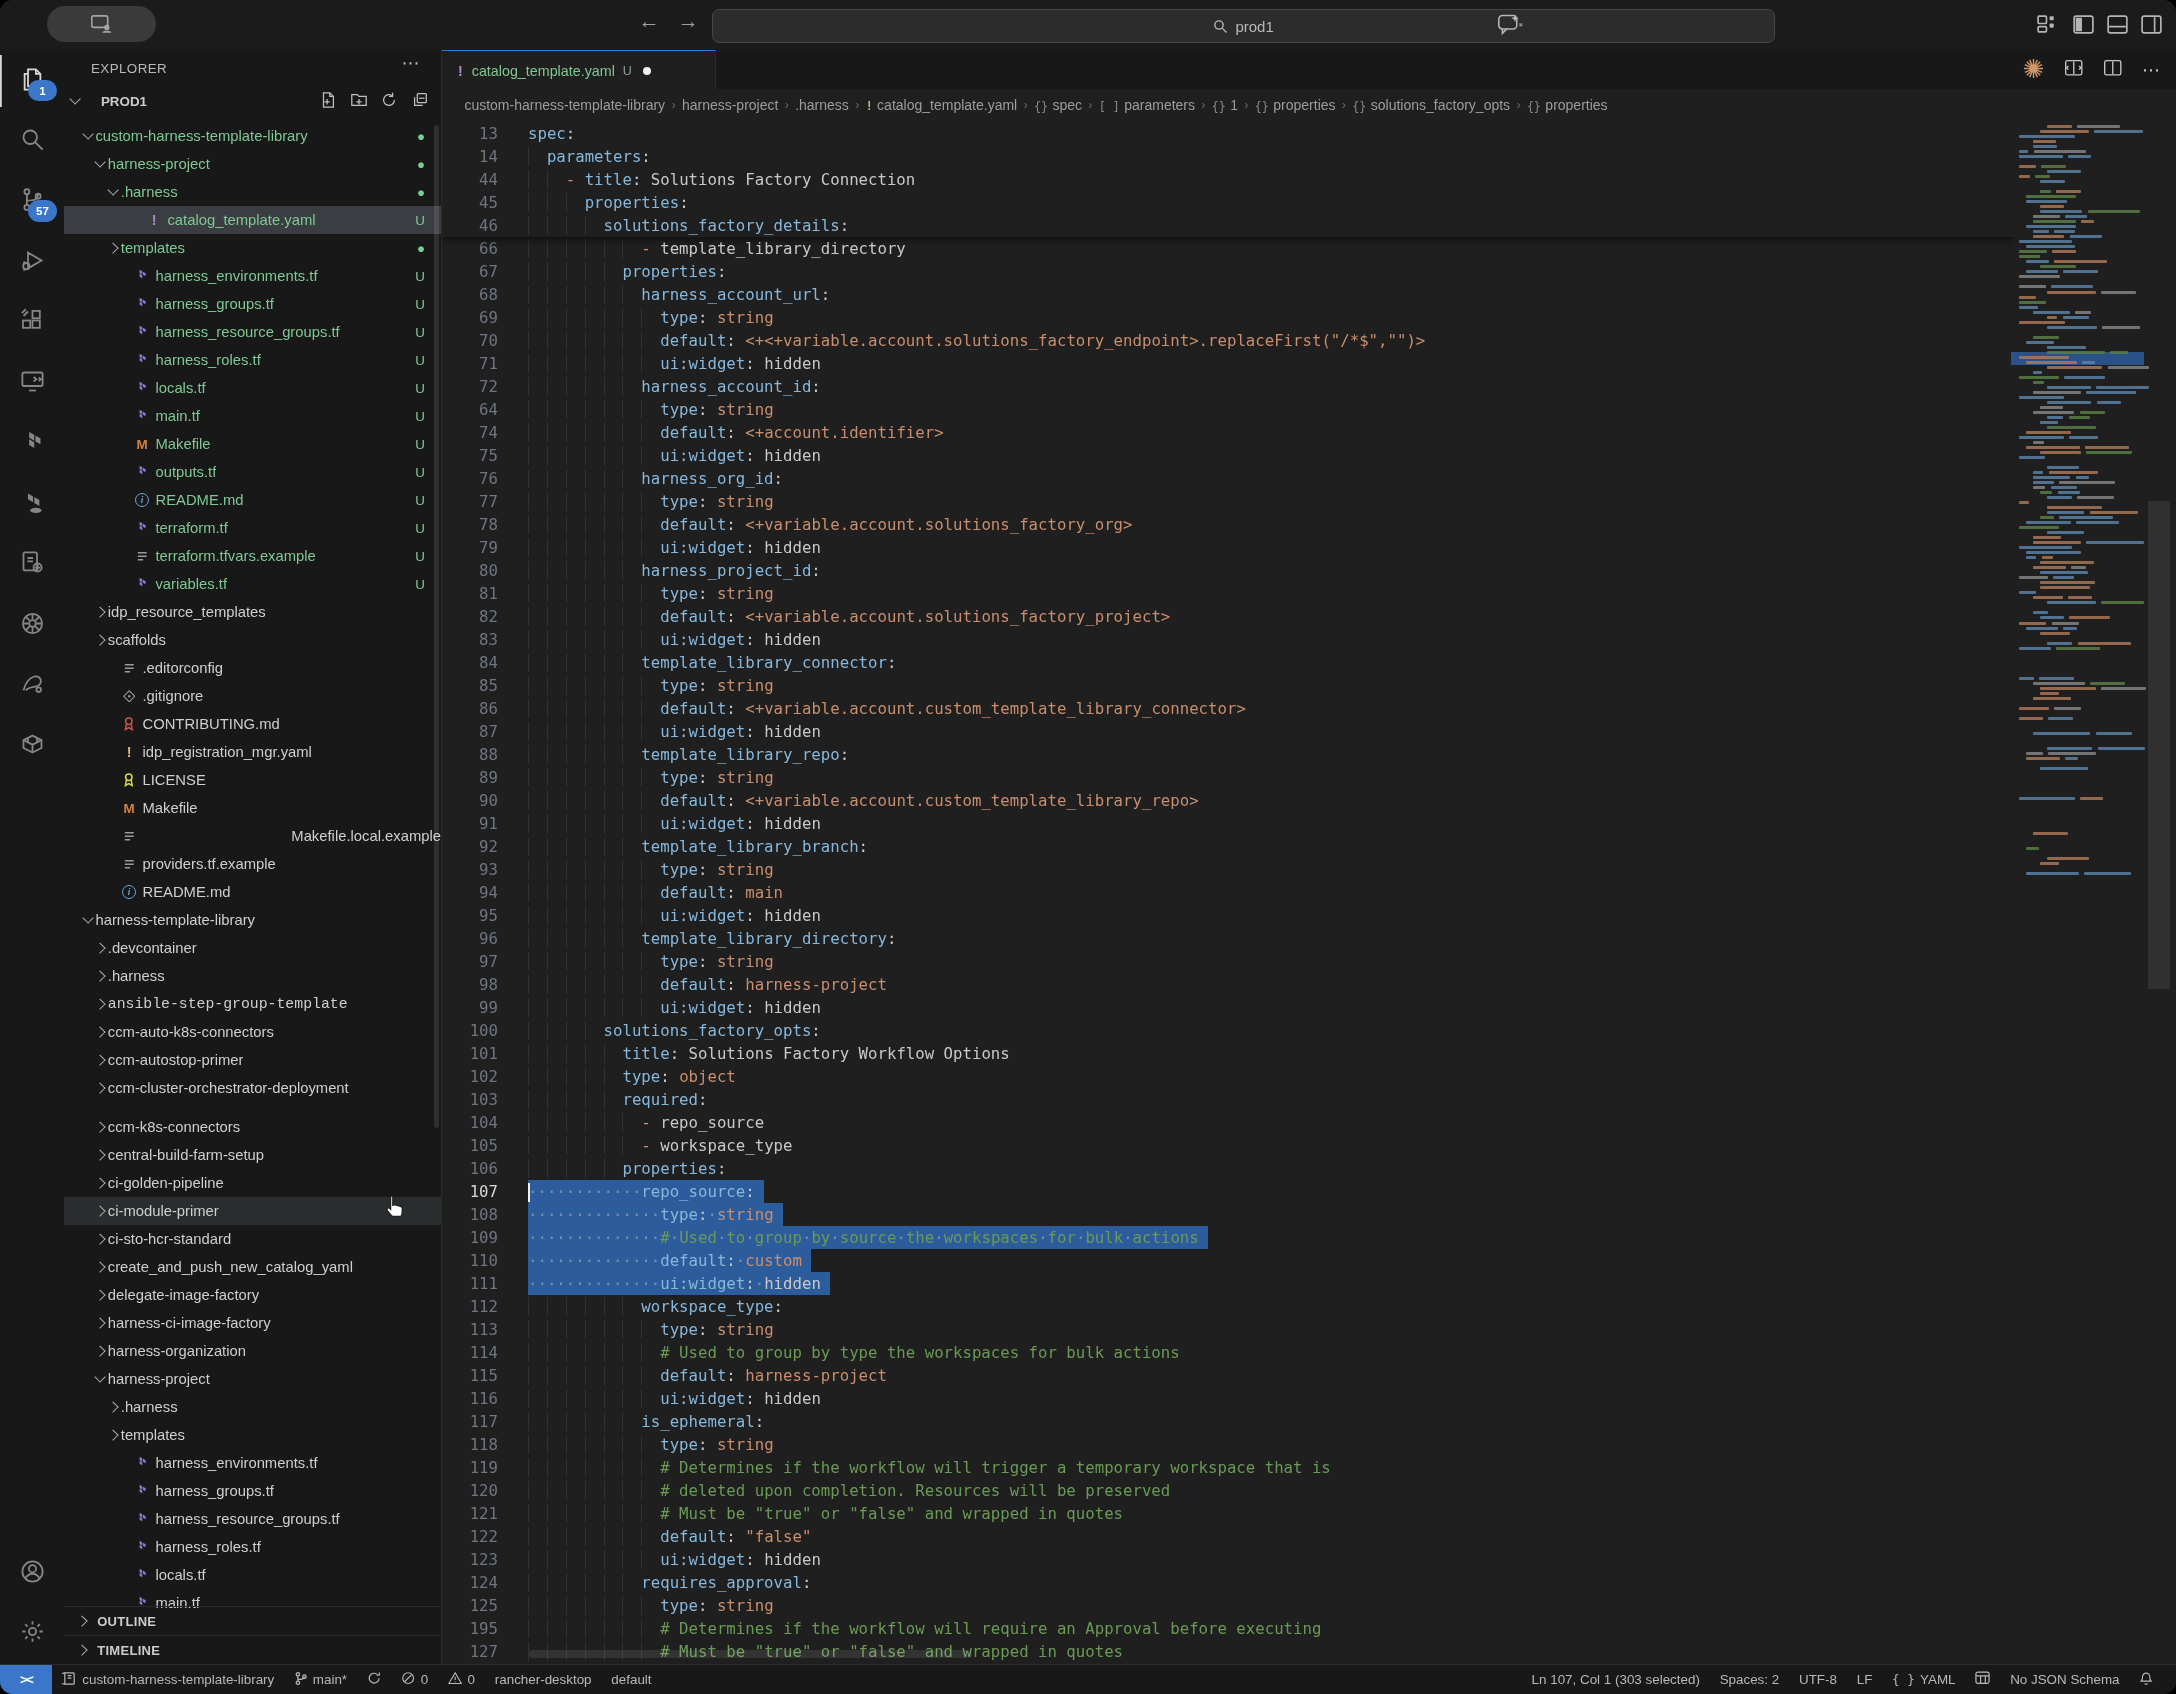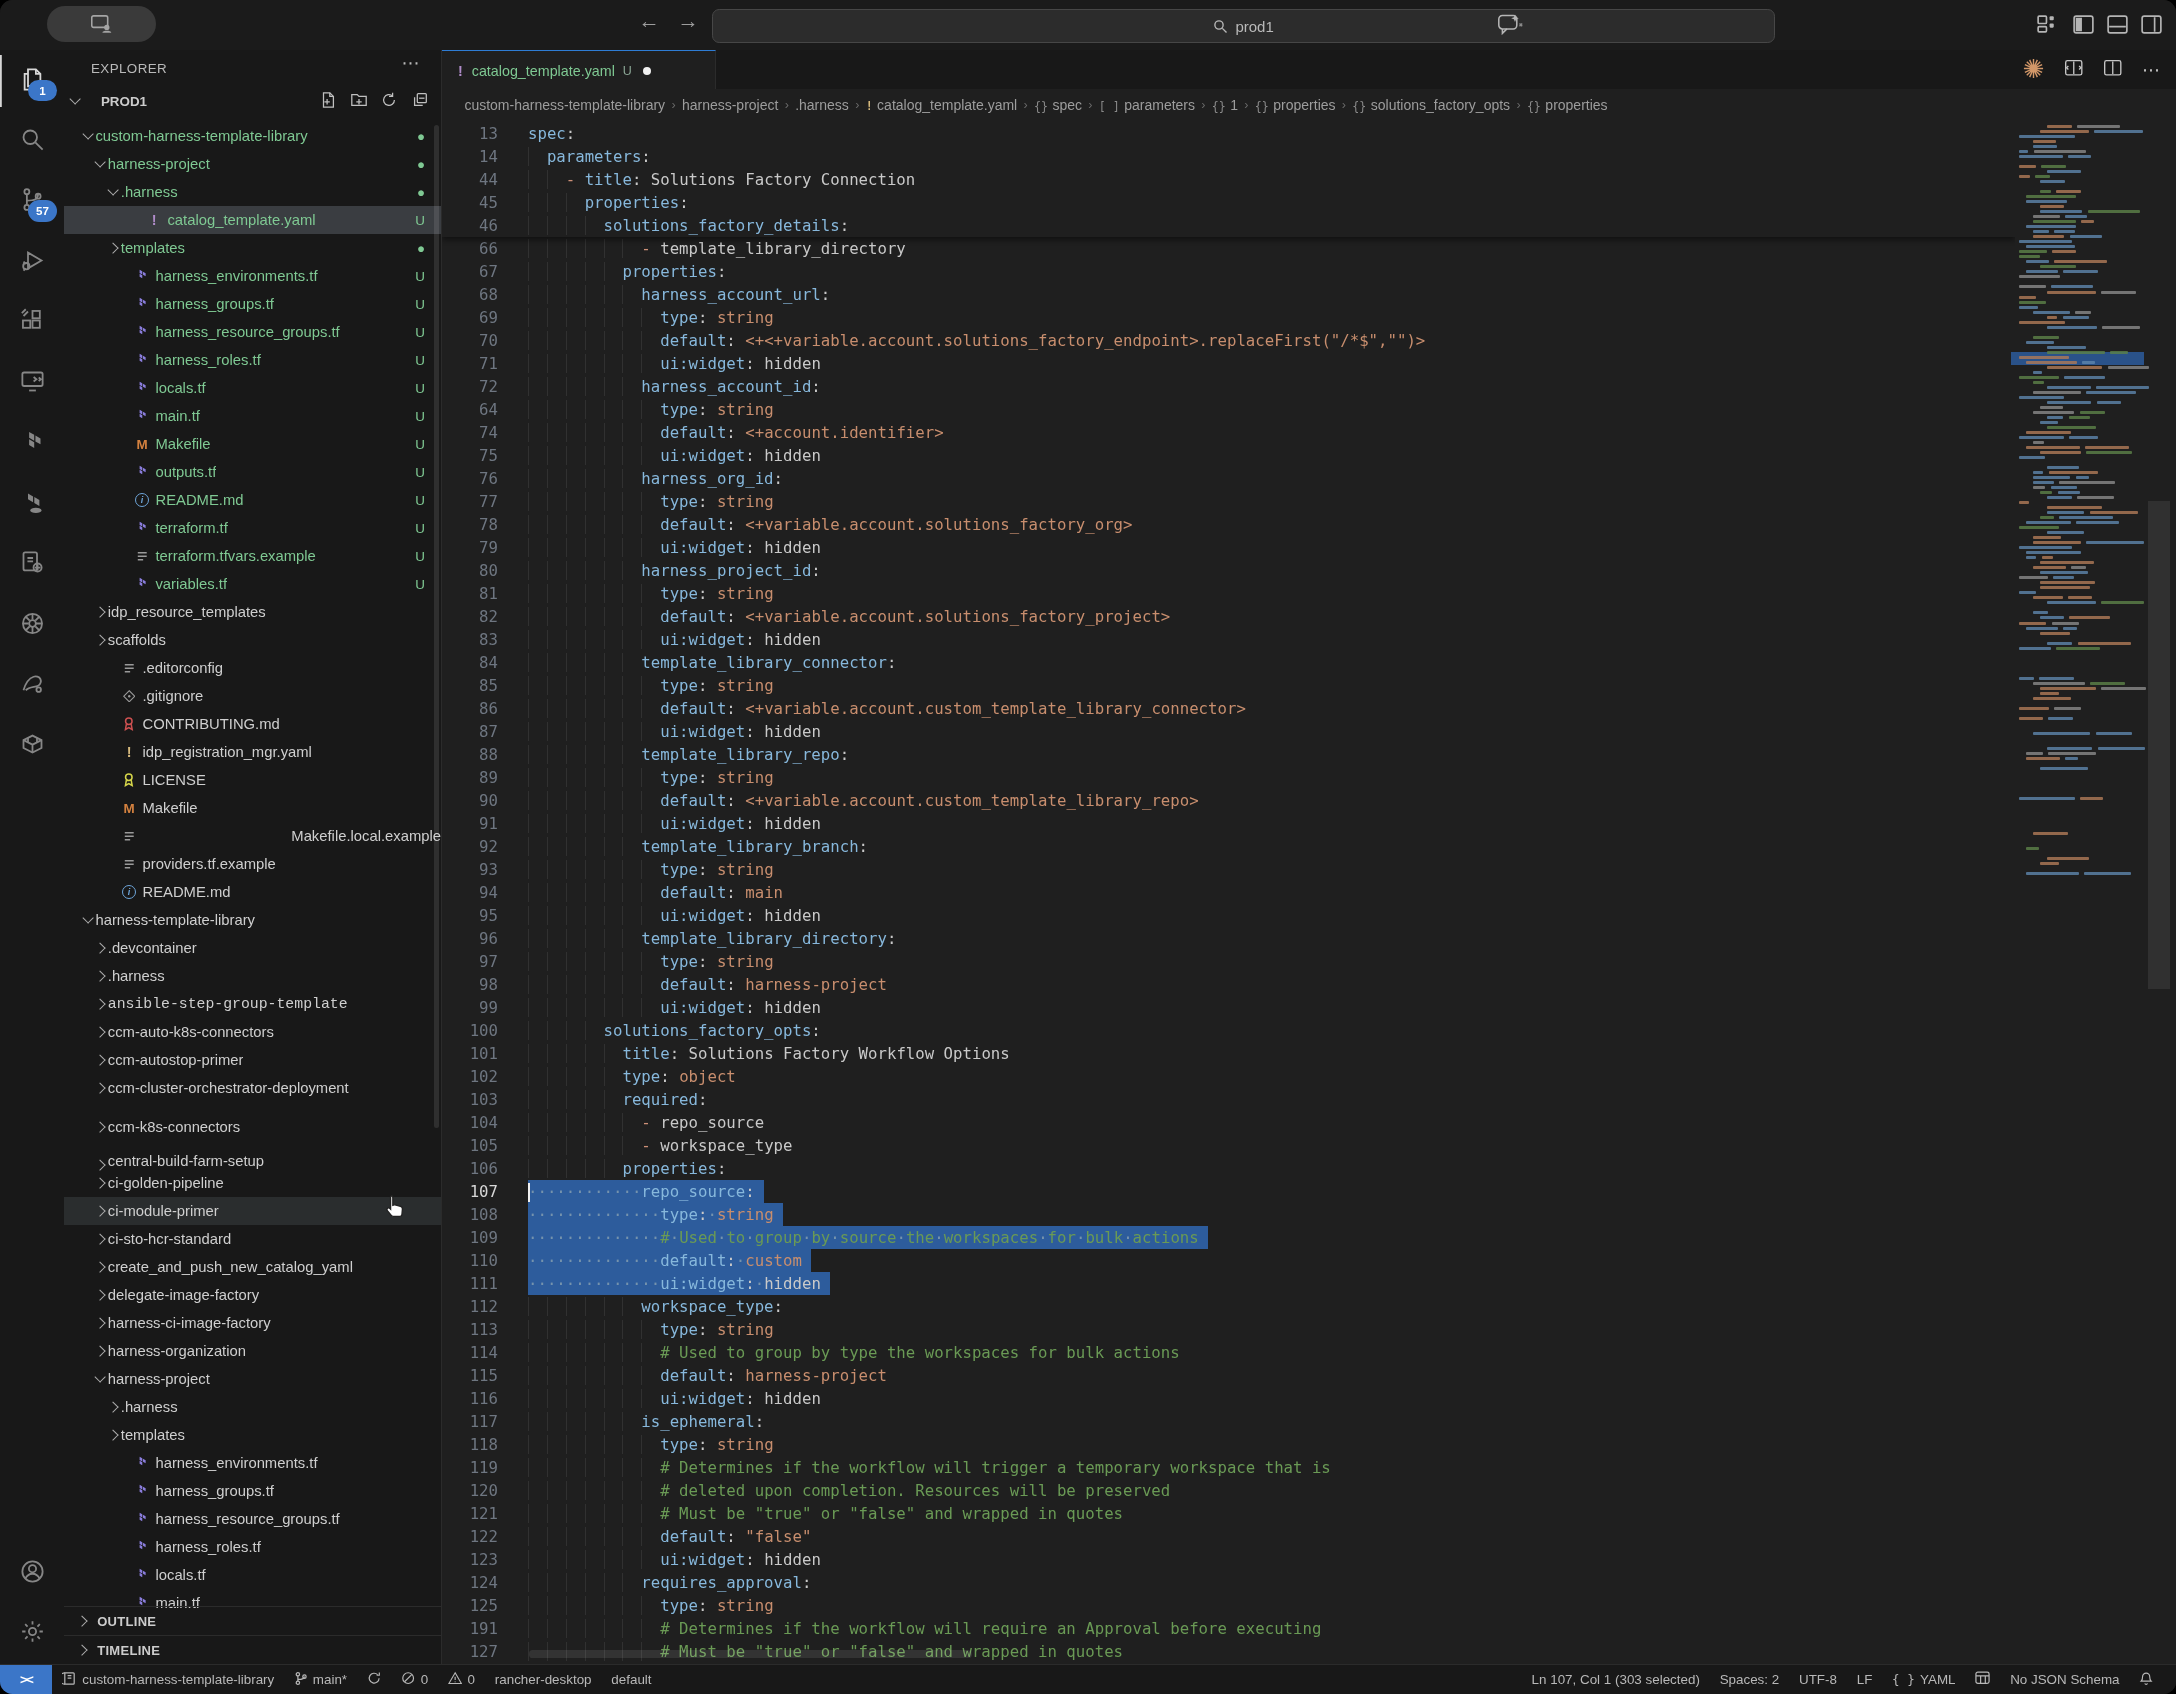"central-build-farm-setup" div.row { align-items: flex-end -> none }
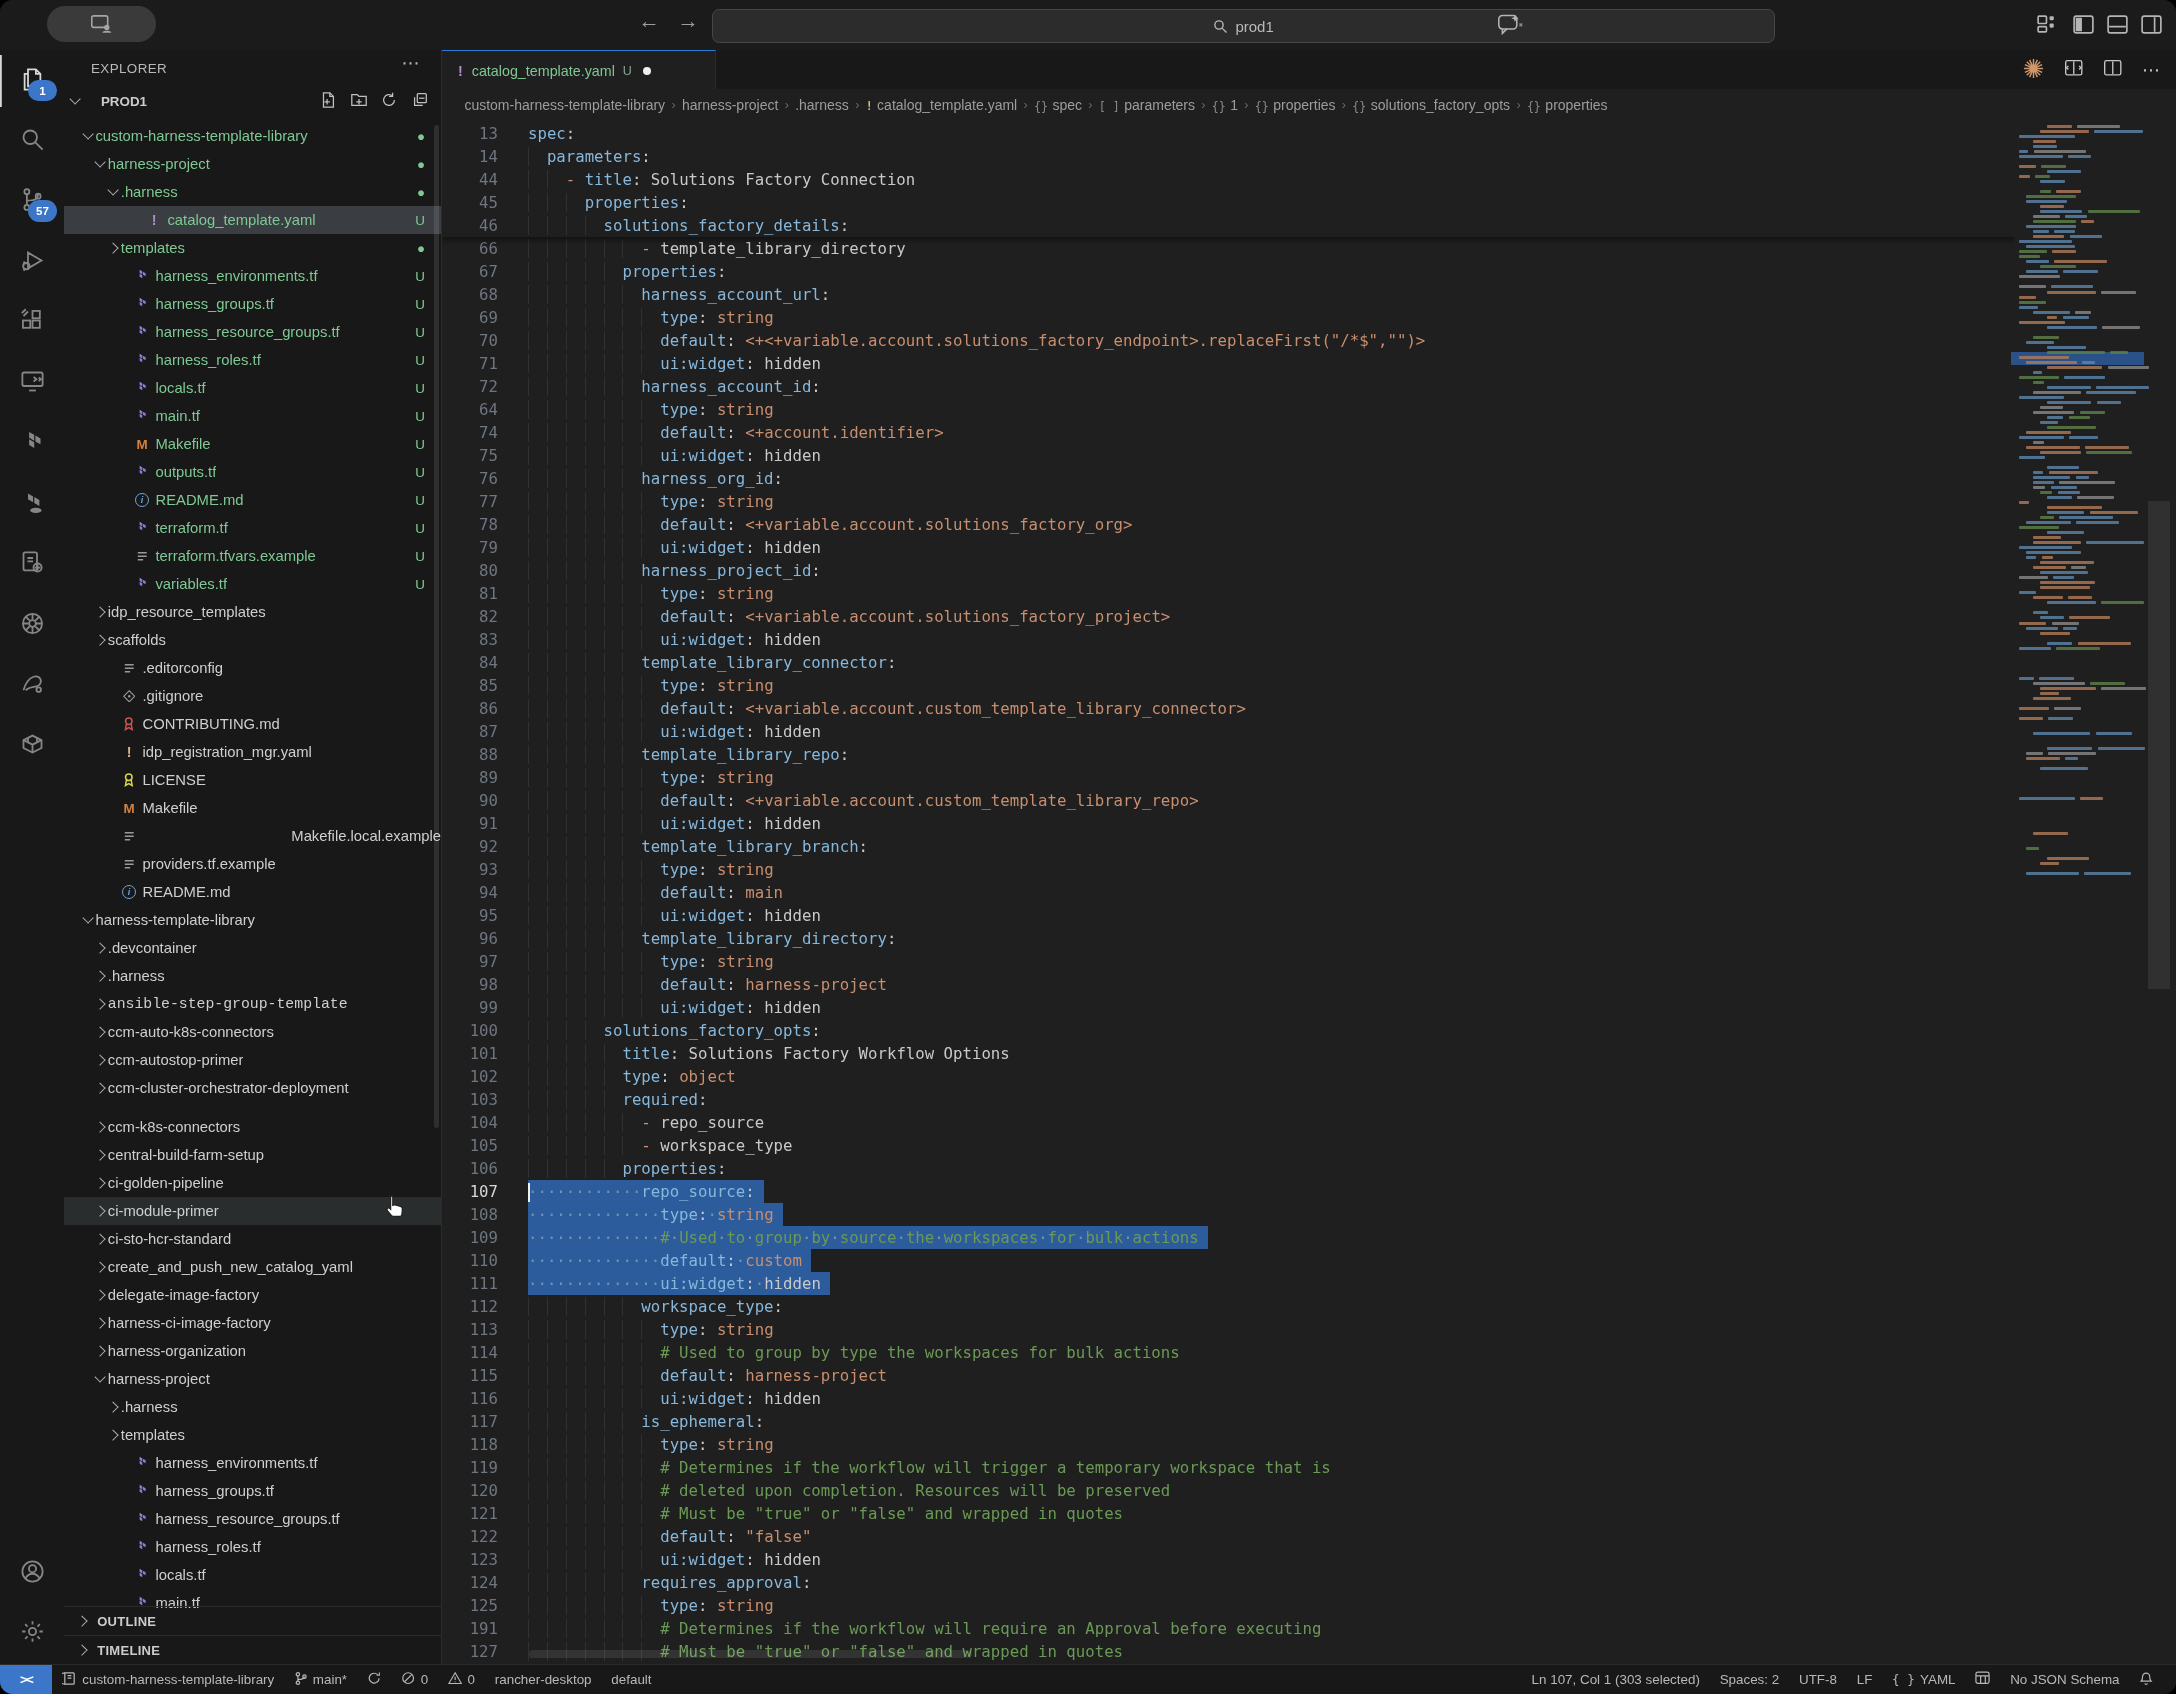"191" span.ln { text: 191 -> 195 }
